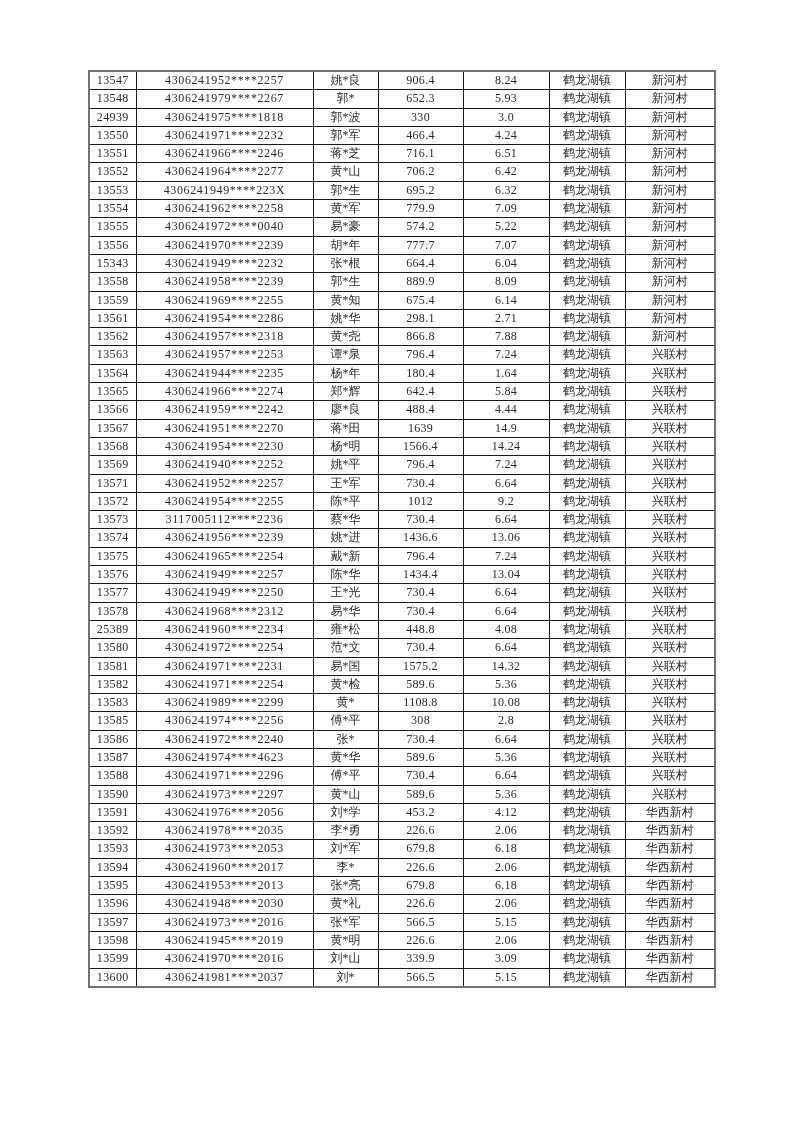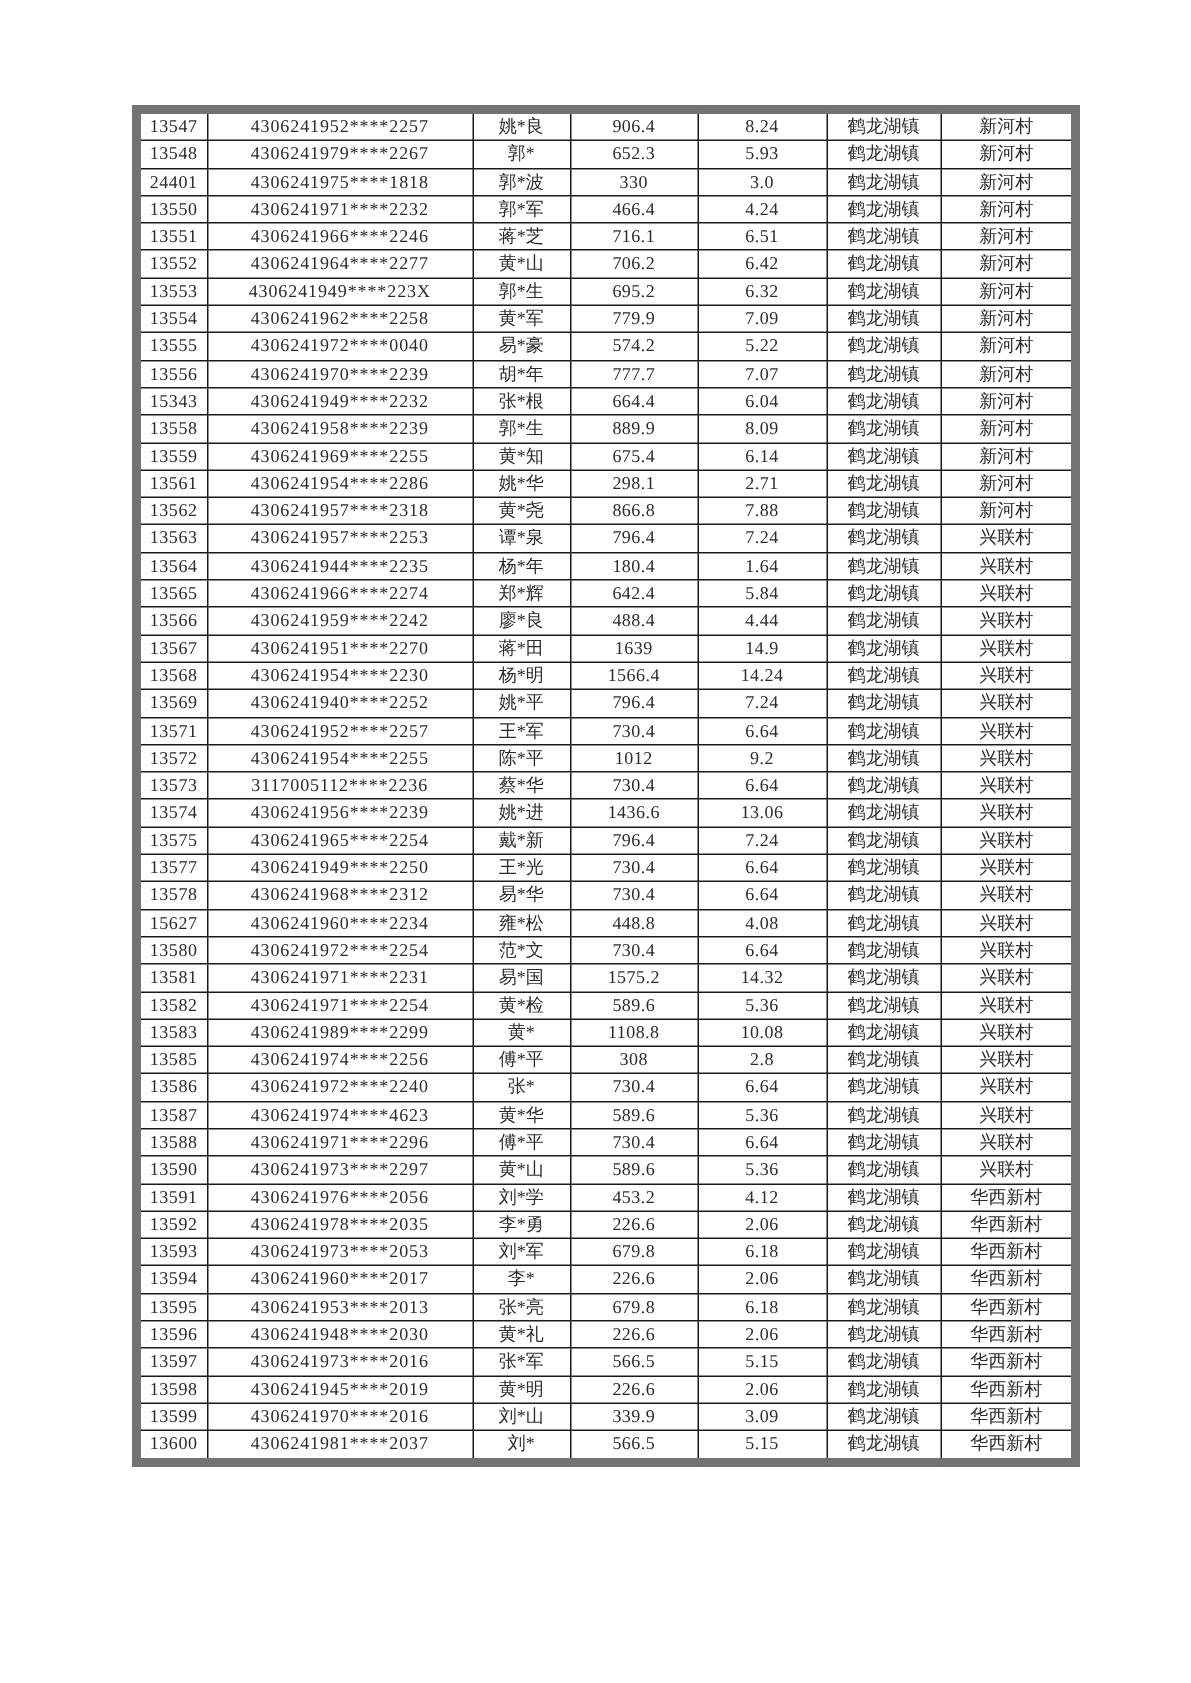"13547" table.data-table { border: 6px solid #737373 -> 2px solid #737373 }
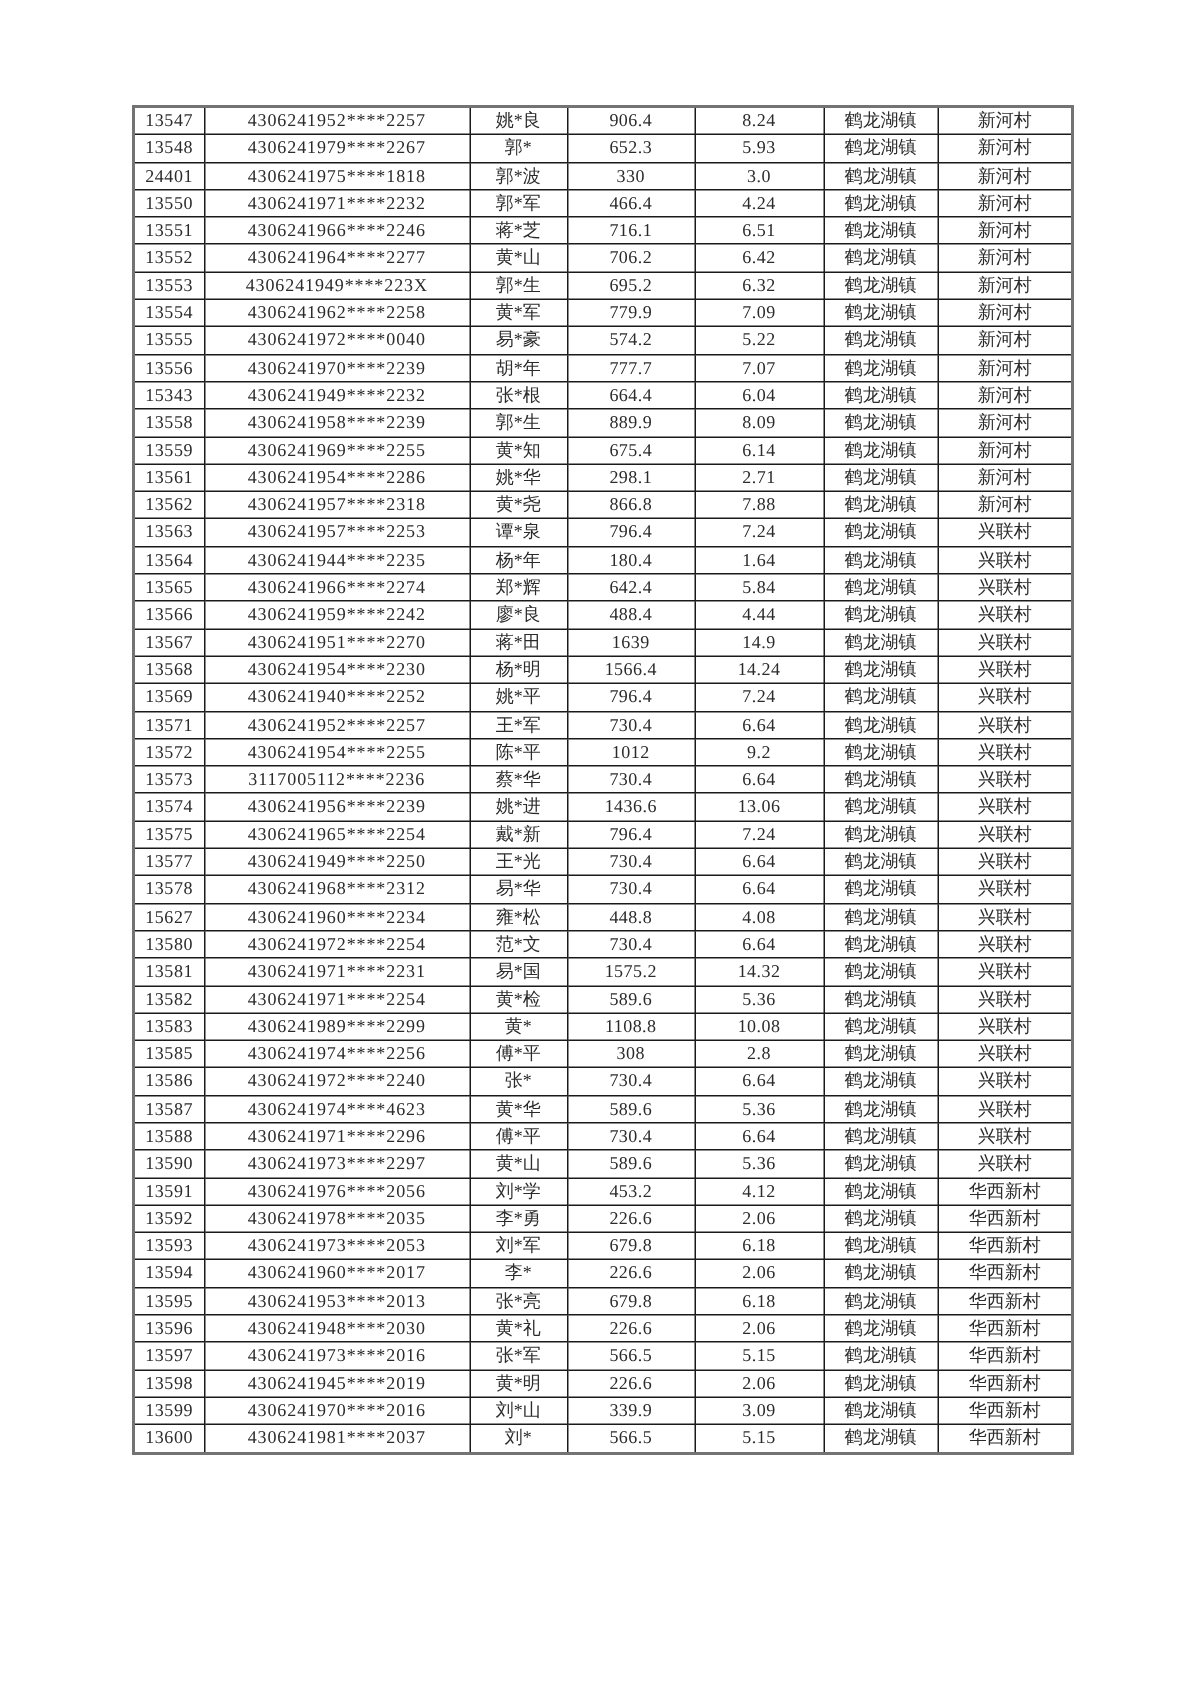"24401" td.col-seq { text: 24401 -> 24939 }
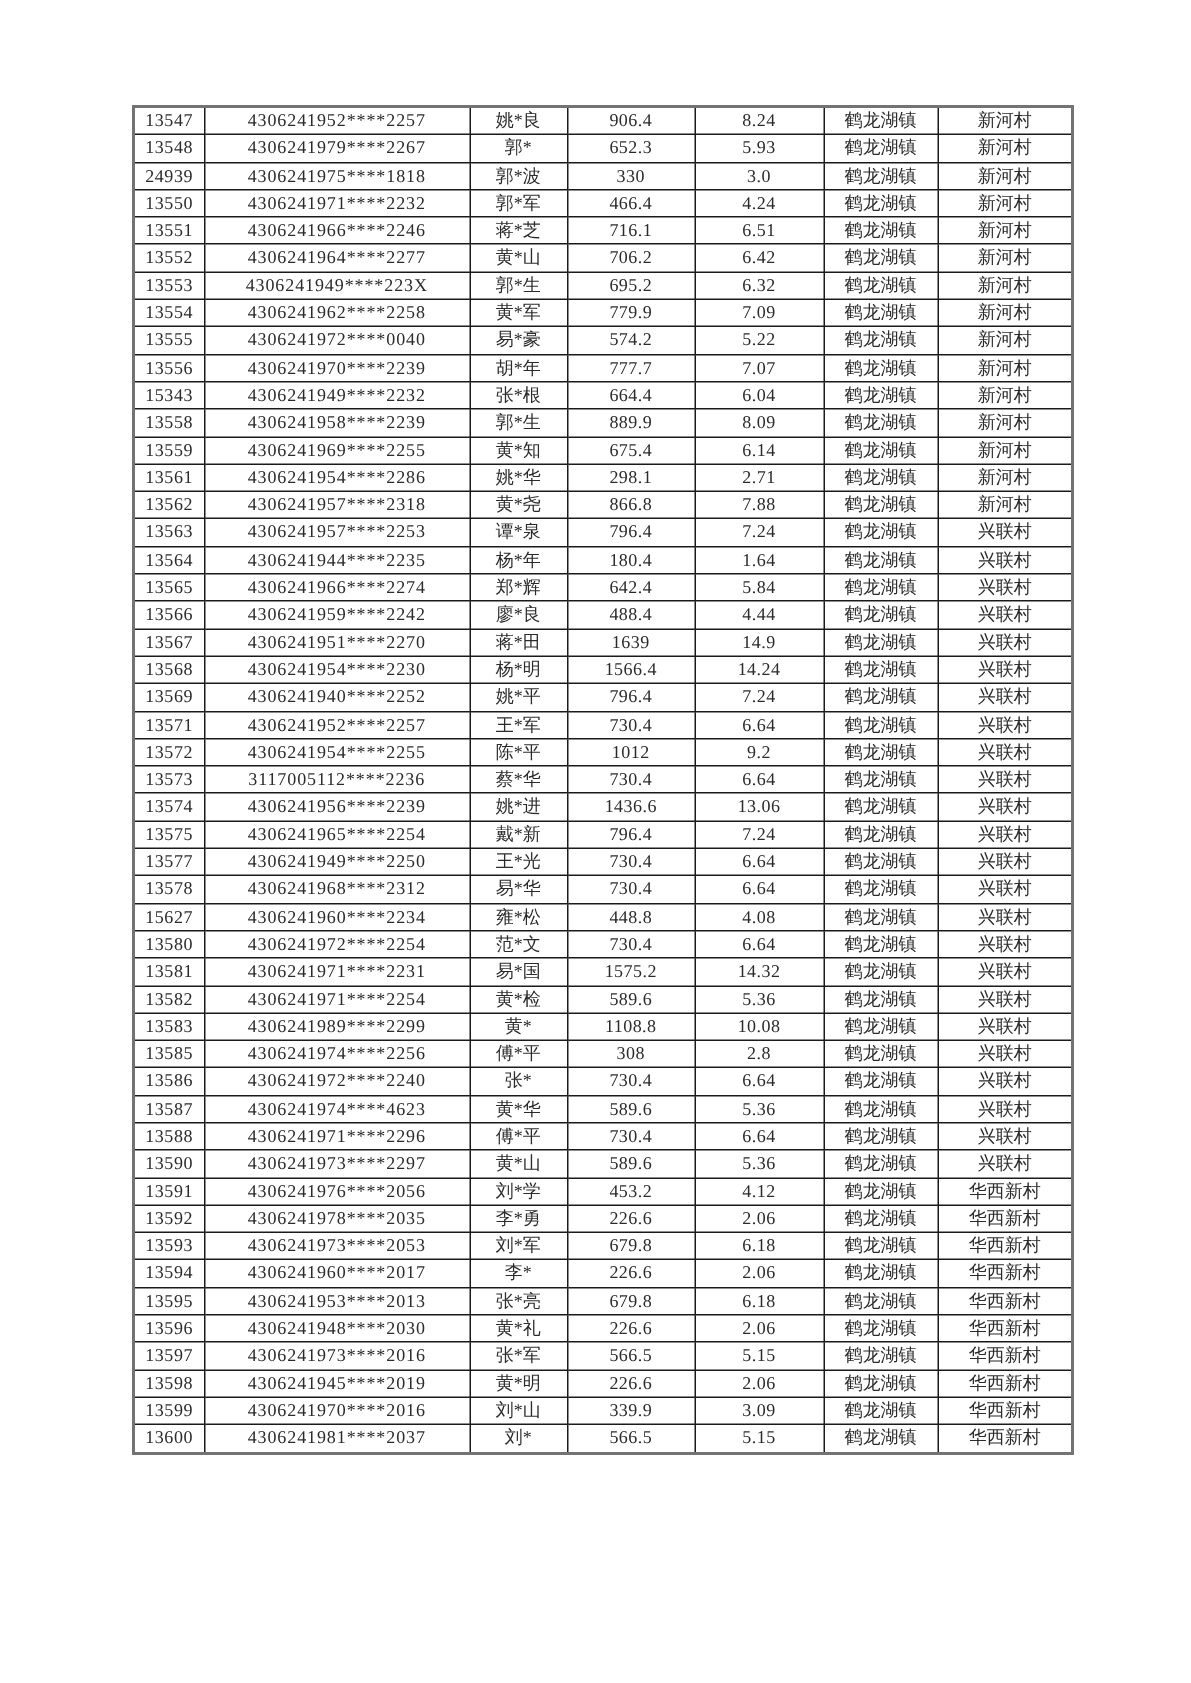"13576" tr { html: none -> <tr> <td>13576</td> <td>4306241949****2257</td> <td>陈*华</td> <td>1434.4</td> <td>13.04</td> <td>鹤龙湖镇</td> <td>兴联村</td> </tr> }
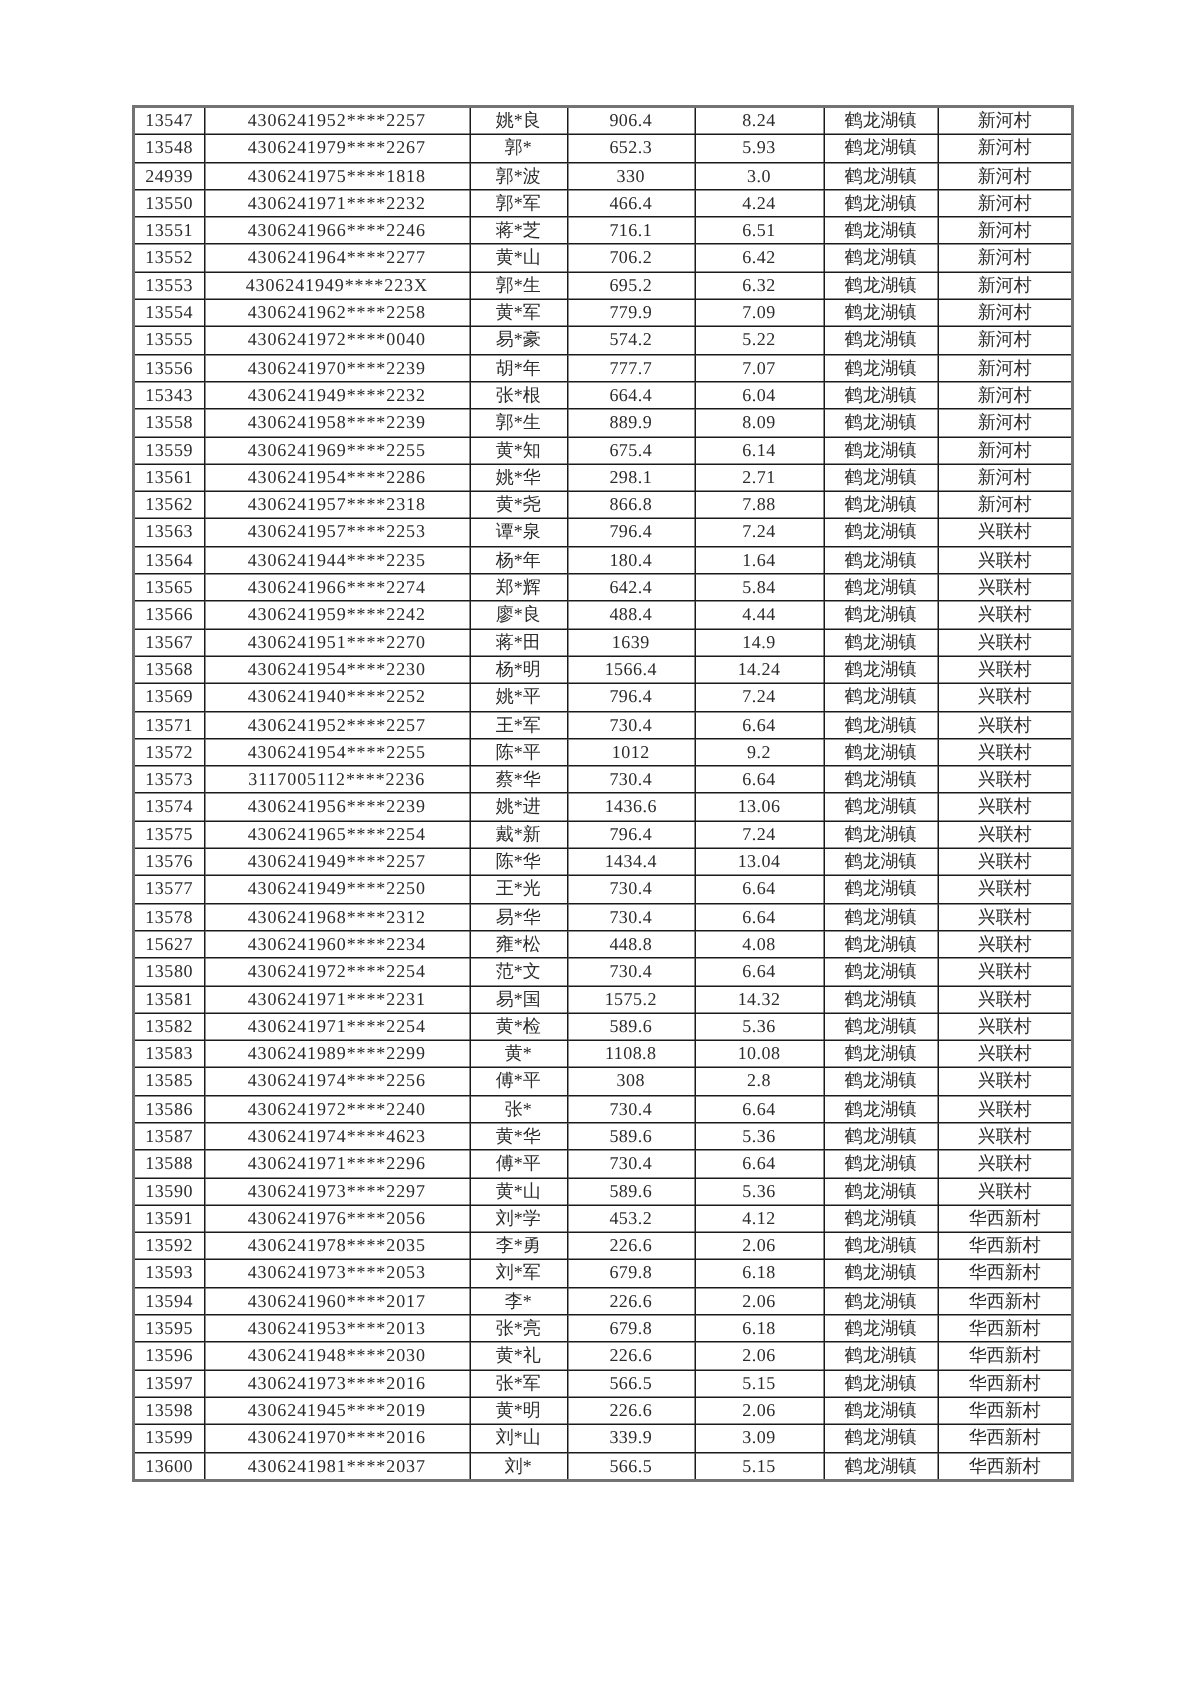"15627" td.col-seq { text: 15627 -> 25389 }
